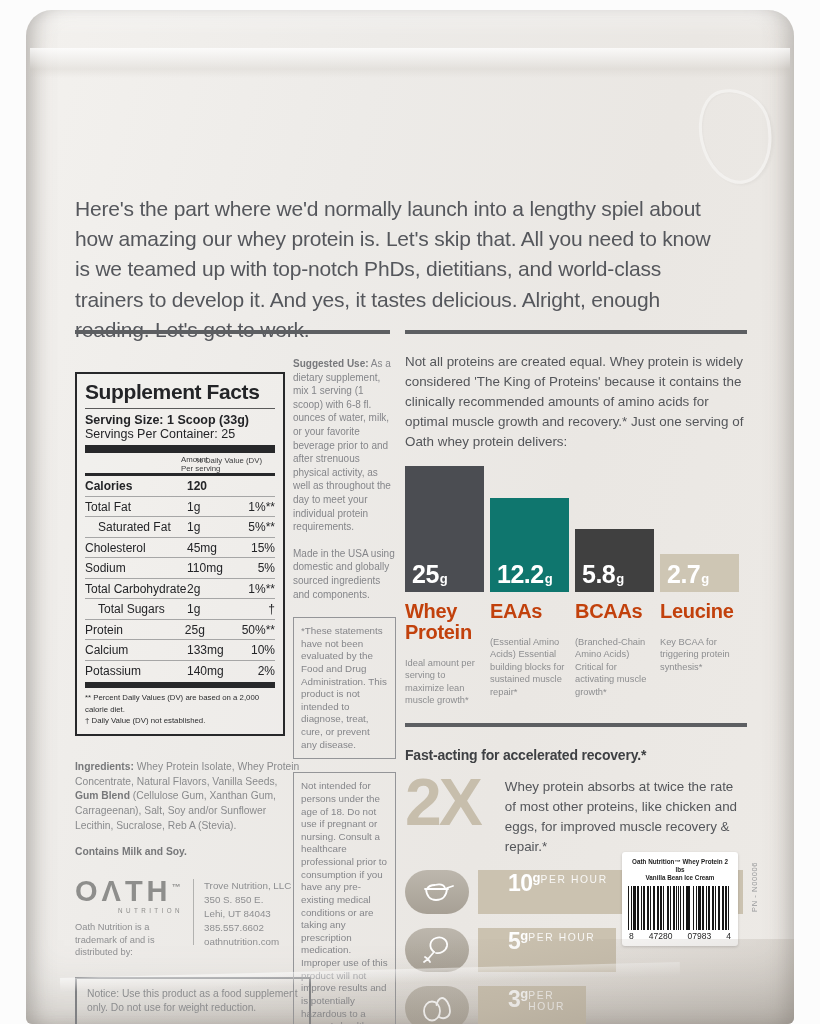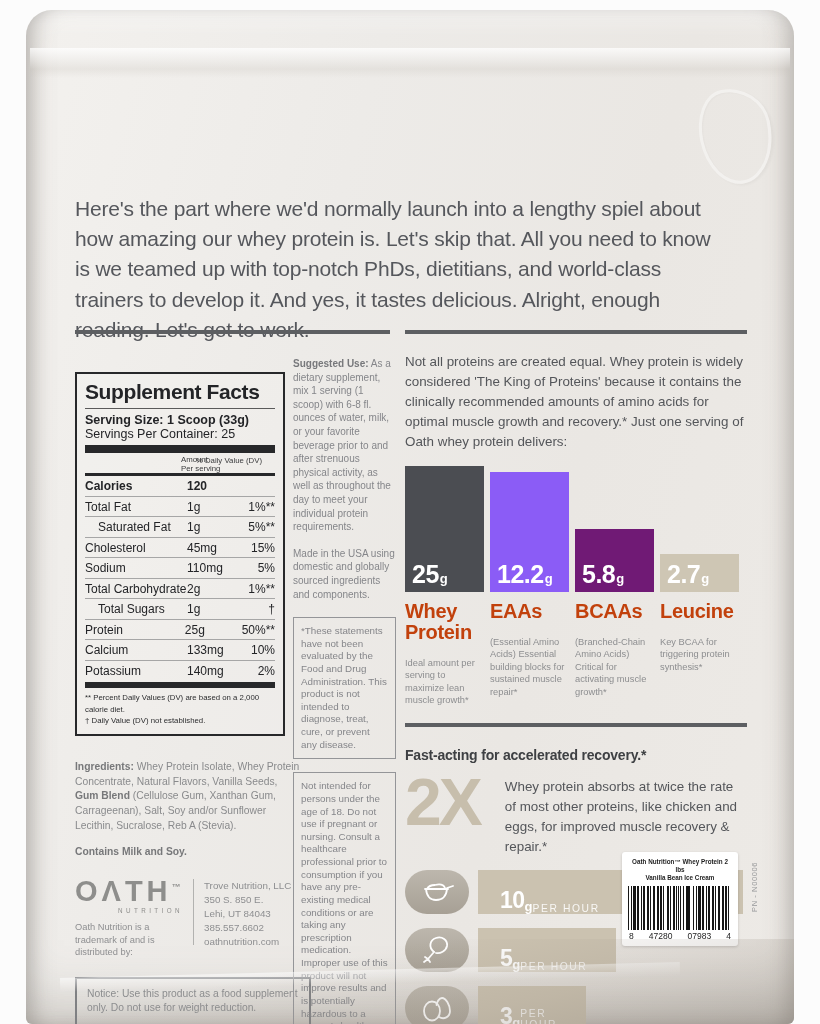"12.2g" div.bar { background: #8b5cf6 -> #0f766e; height: 120px -> 94px }
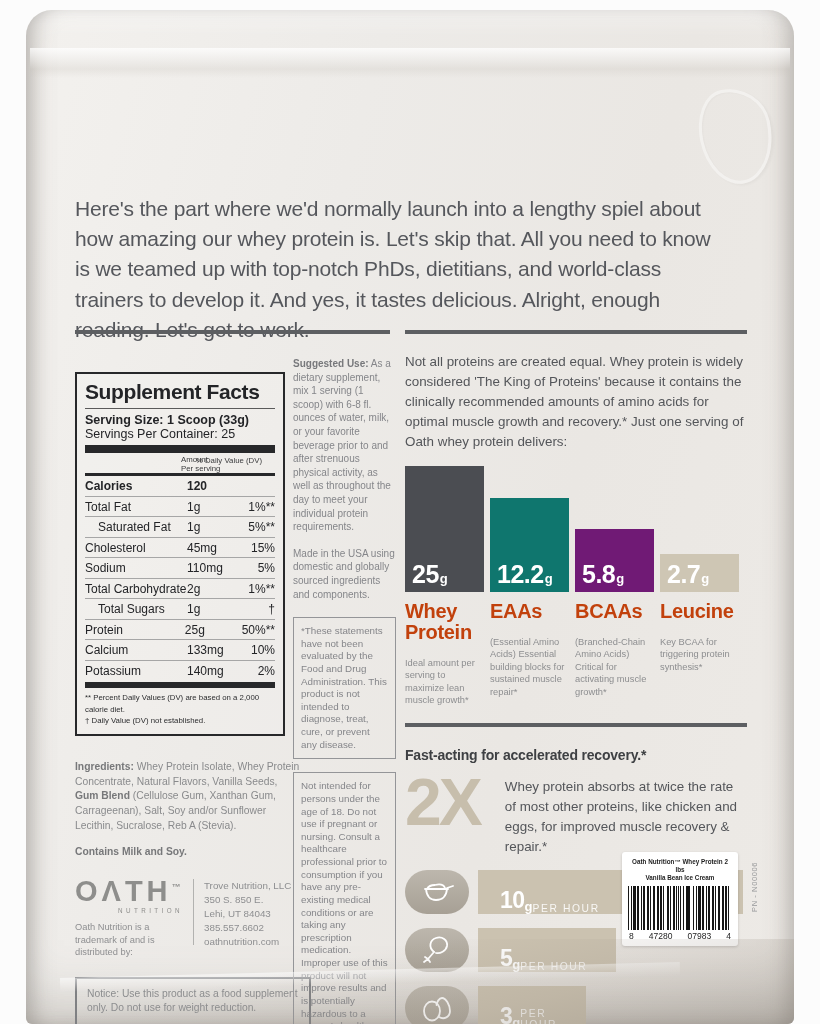"5.8g" div.bar { background: #701a75 -> #404040 }
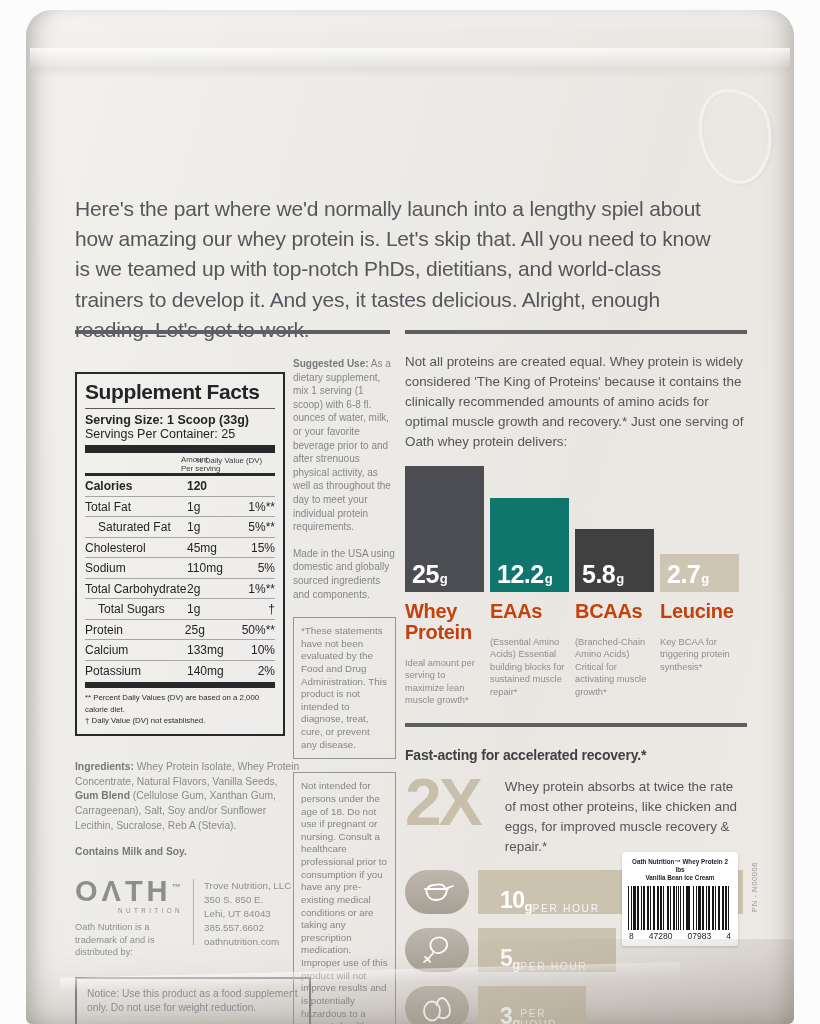"10" .abar { align-items: flex-end -> flex-start; padding-left: 22px -> 30px }
